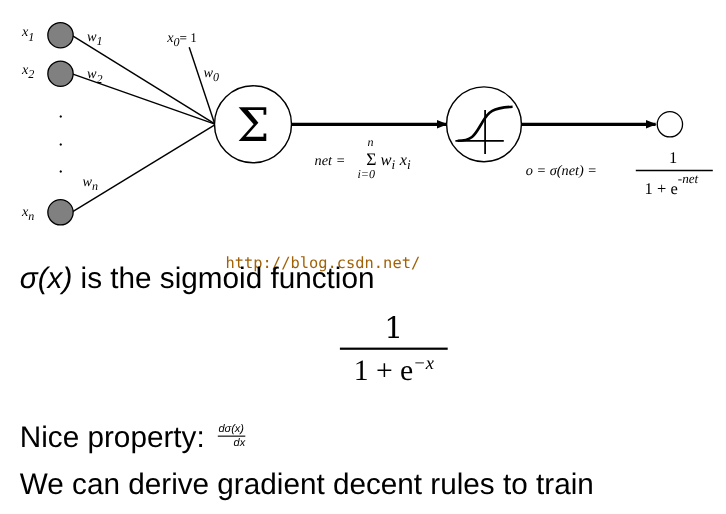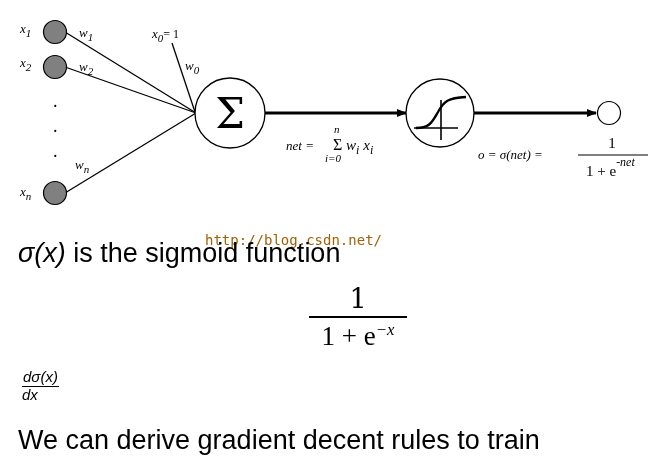"Nice property:" span { html: none -> <span>Nice property: </span> }
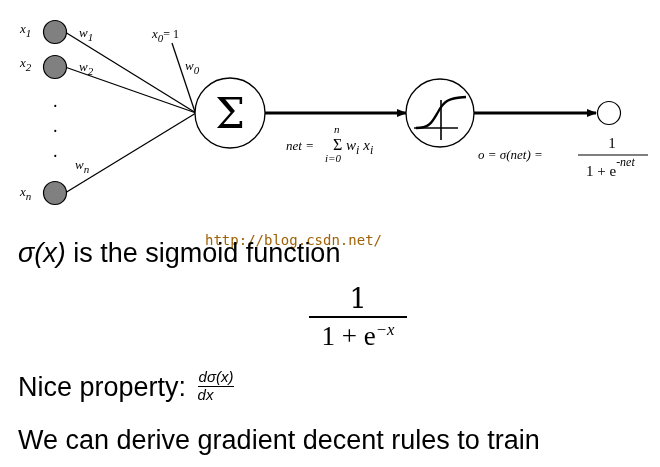"dσ(x)" .sfrac { font-size: 15px -> 10px; margin: 0 4px -> 16px 4px; text-align: left -> right }
